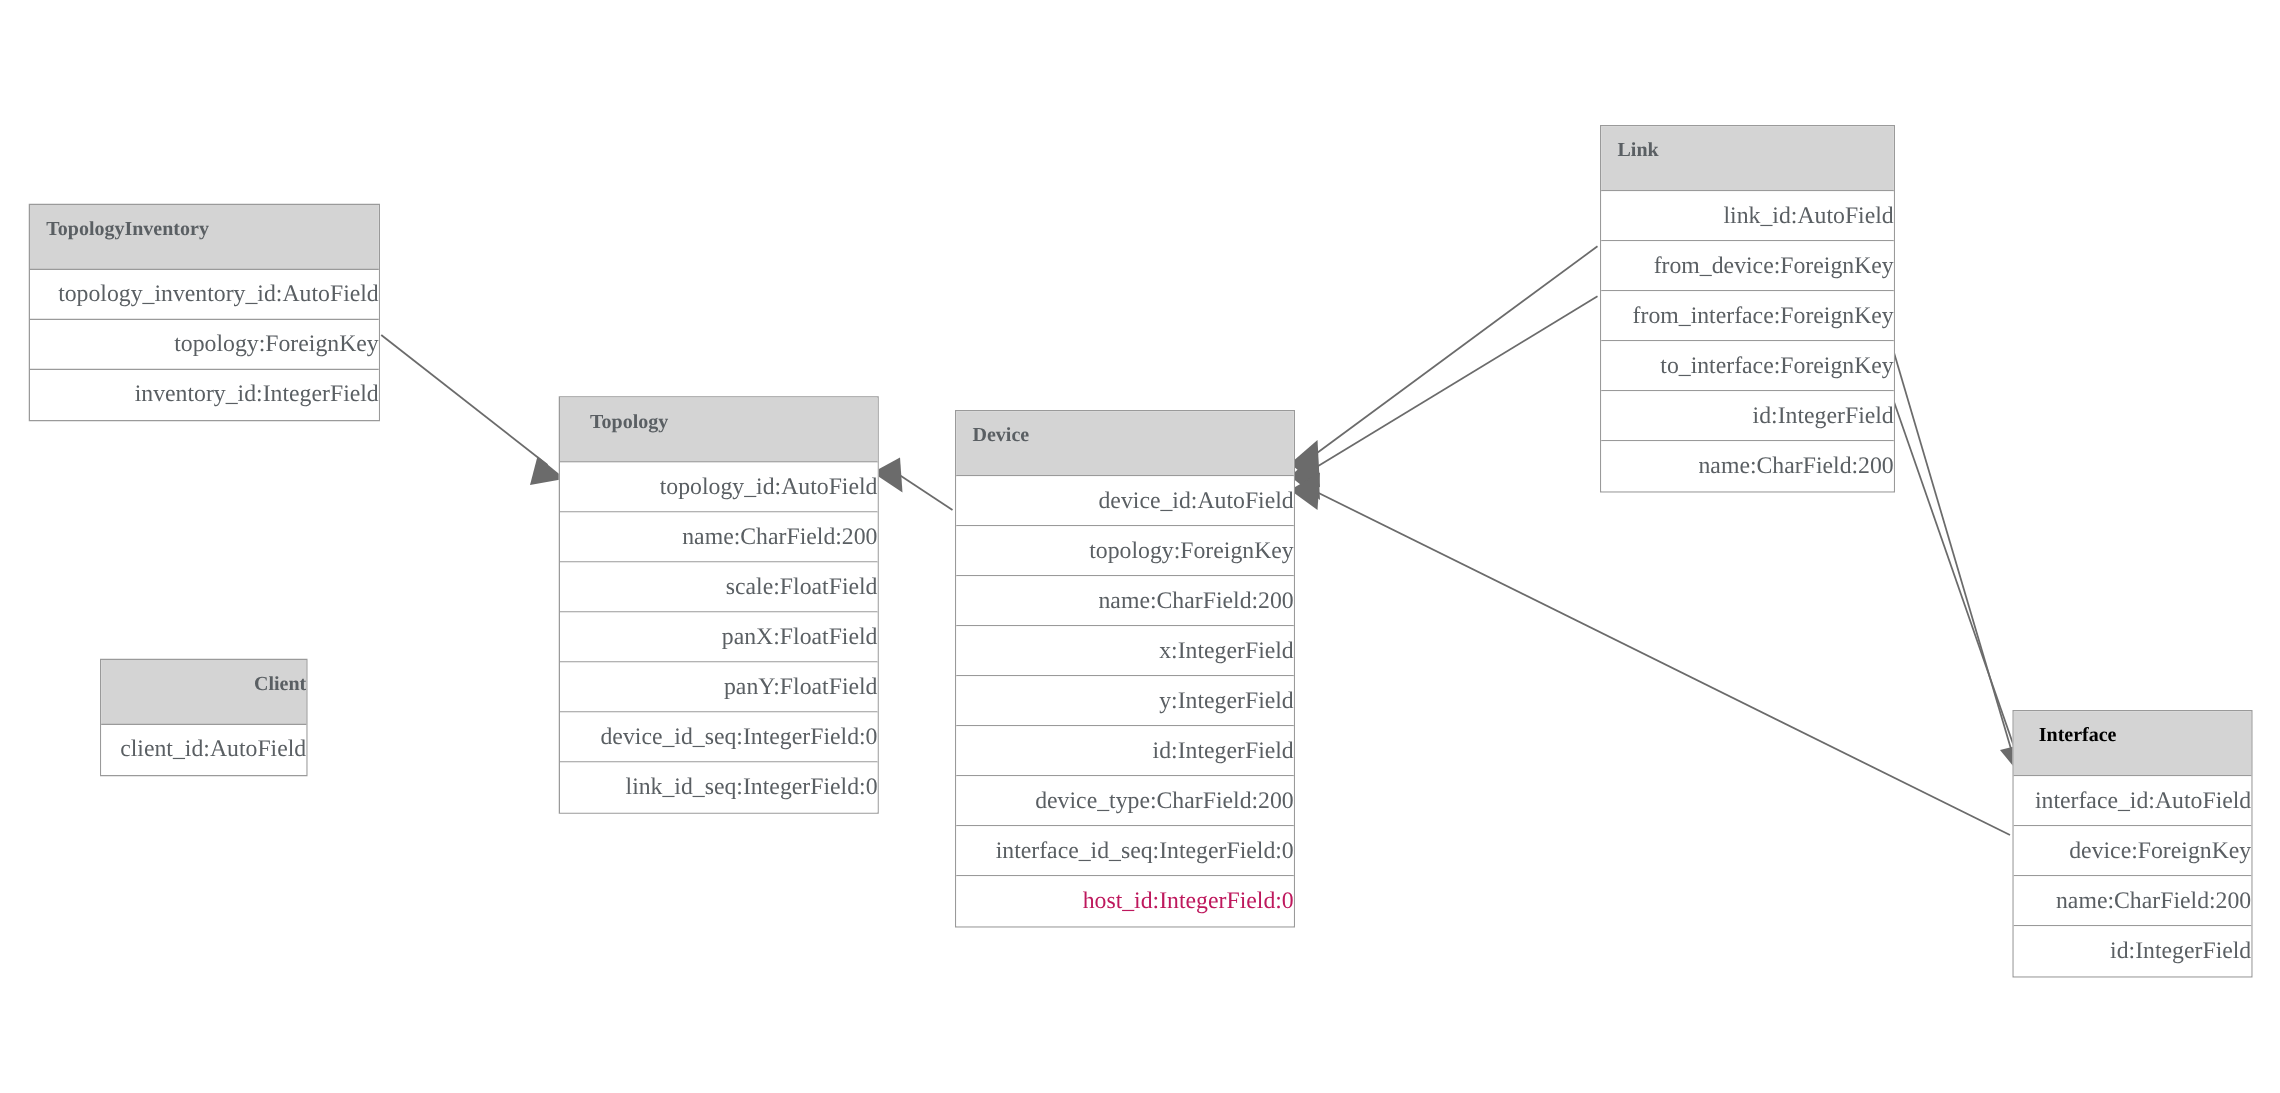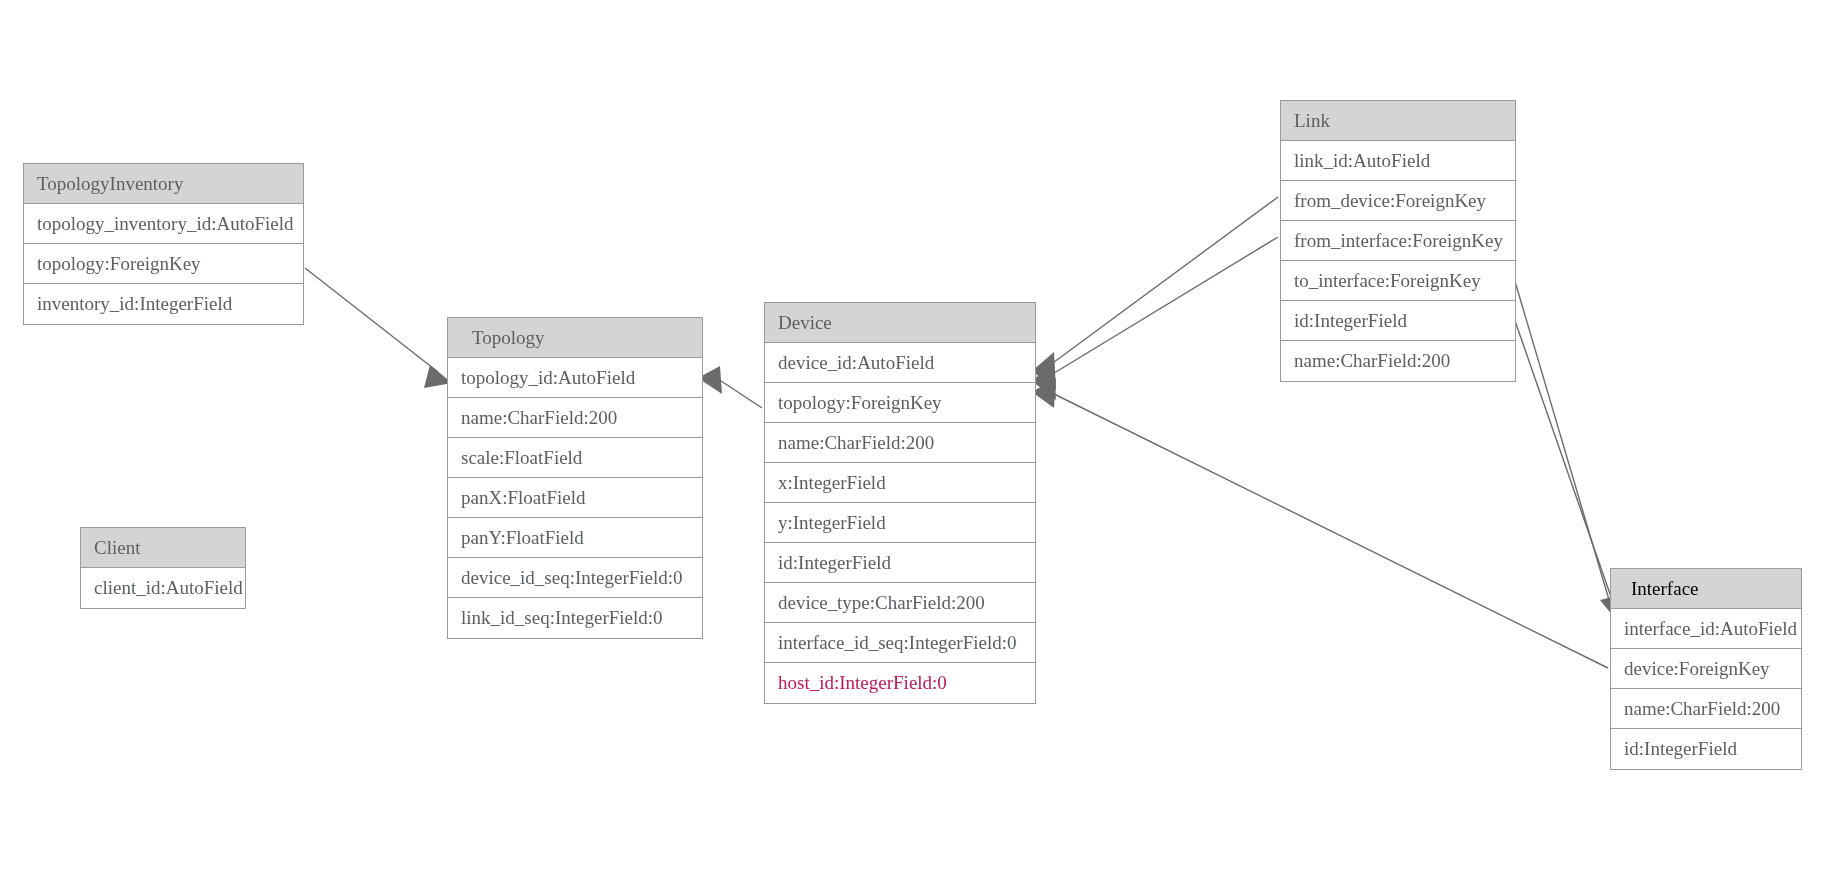"Link" .entity-header { font-size: 19px -> 16px; font-weight: none -> bold; height: 40px -> 52px }
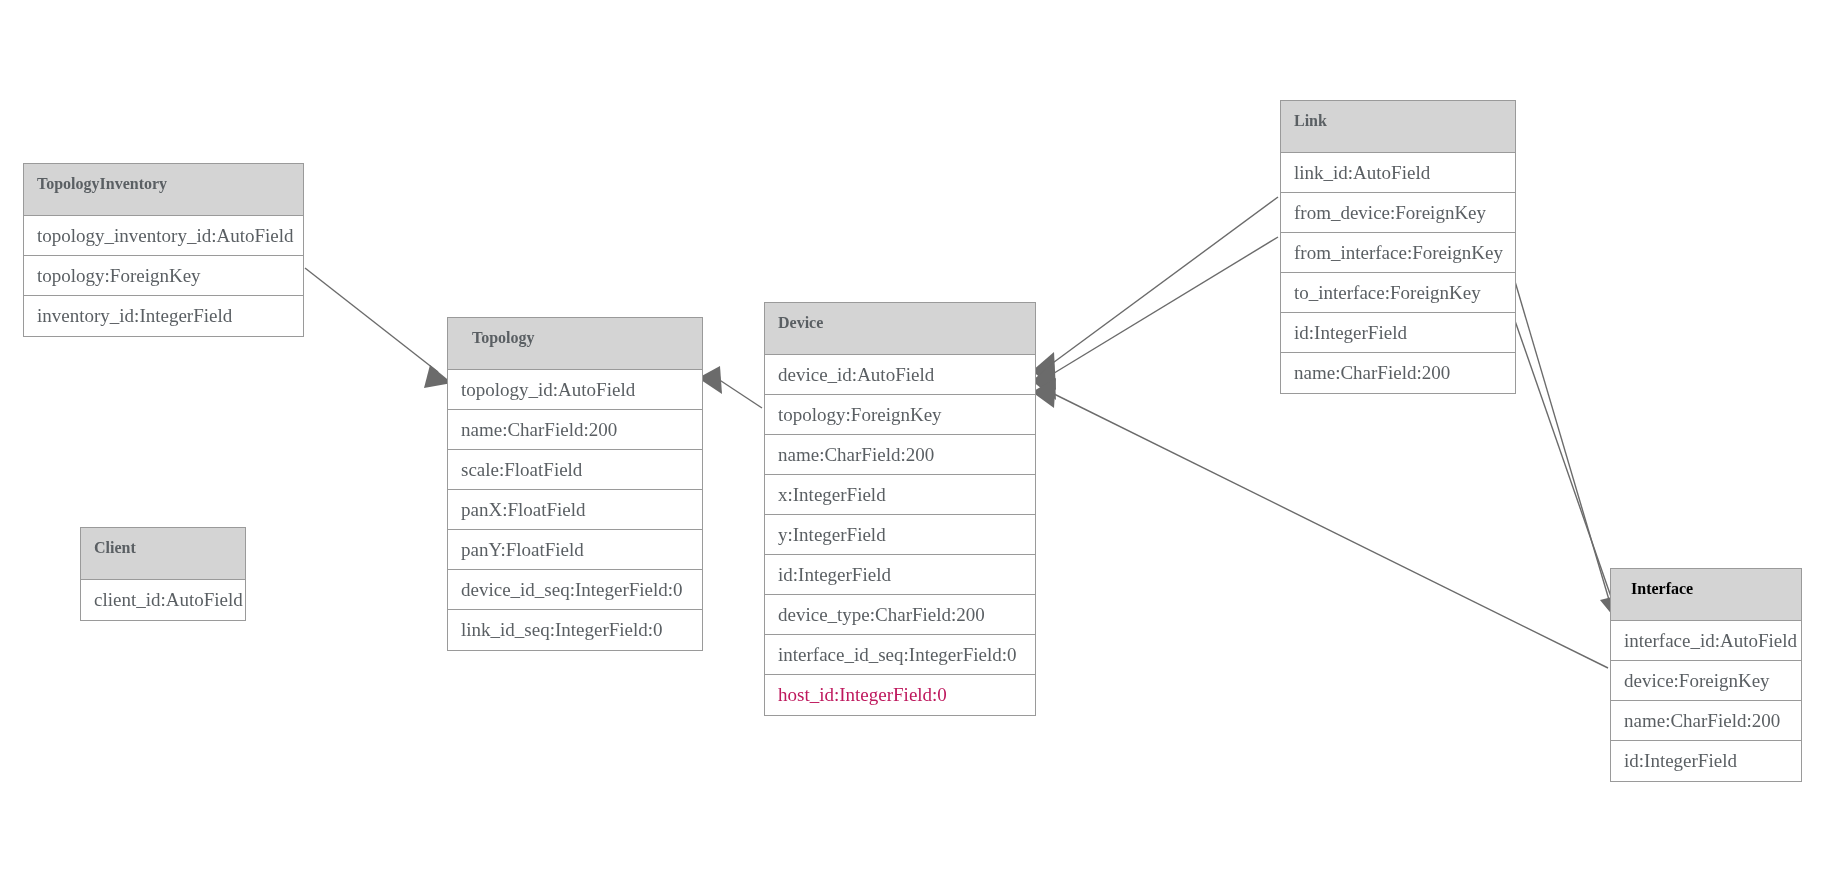"link_id:AutoField" .entity-field { text-align: none -> right }
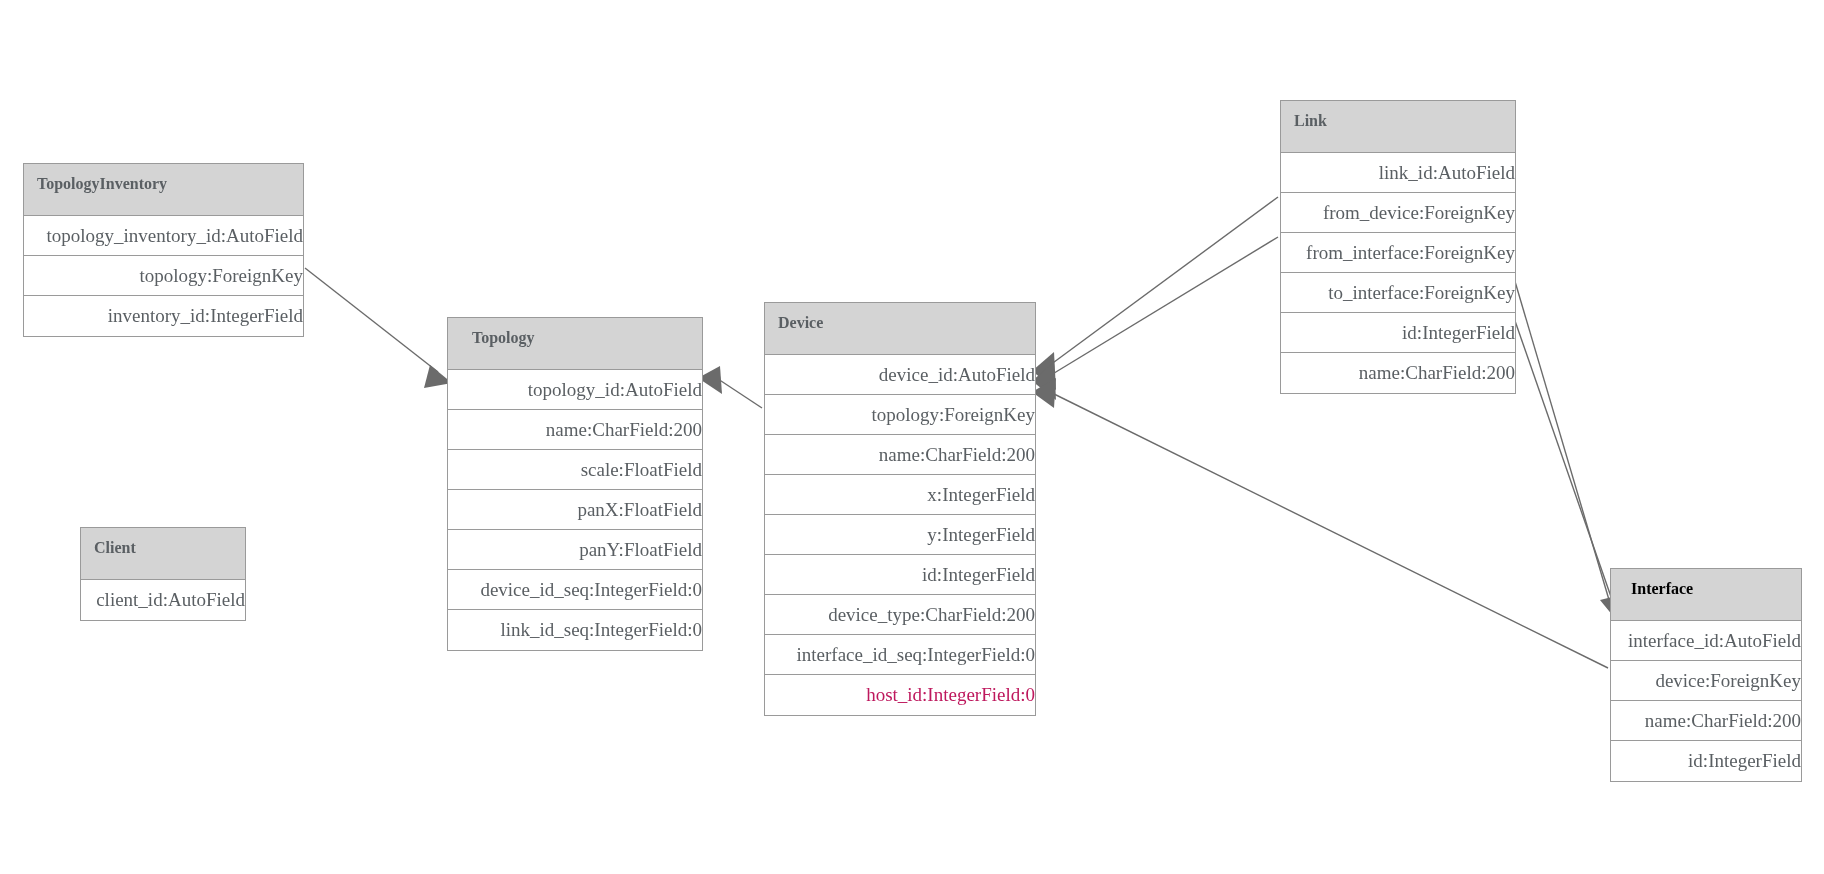"Device" div.entity { top: 302px -> 328px }
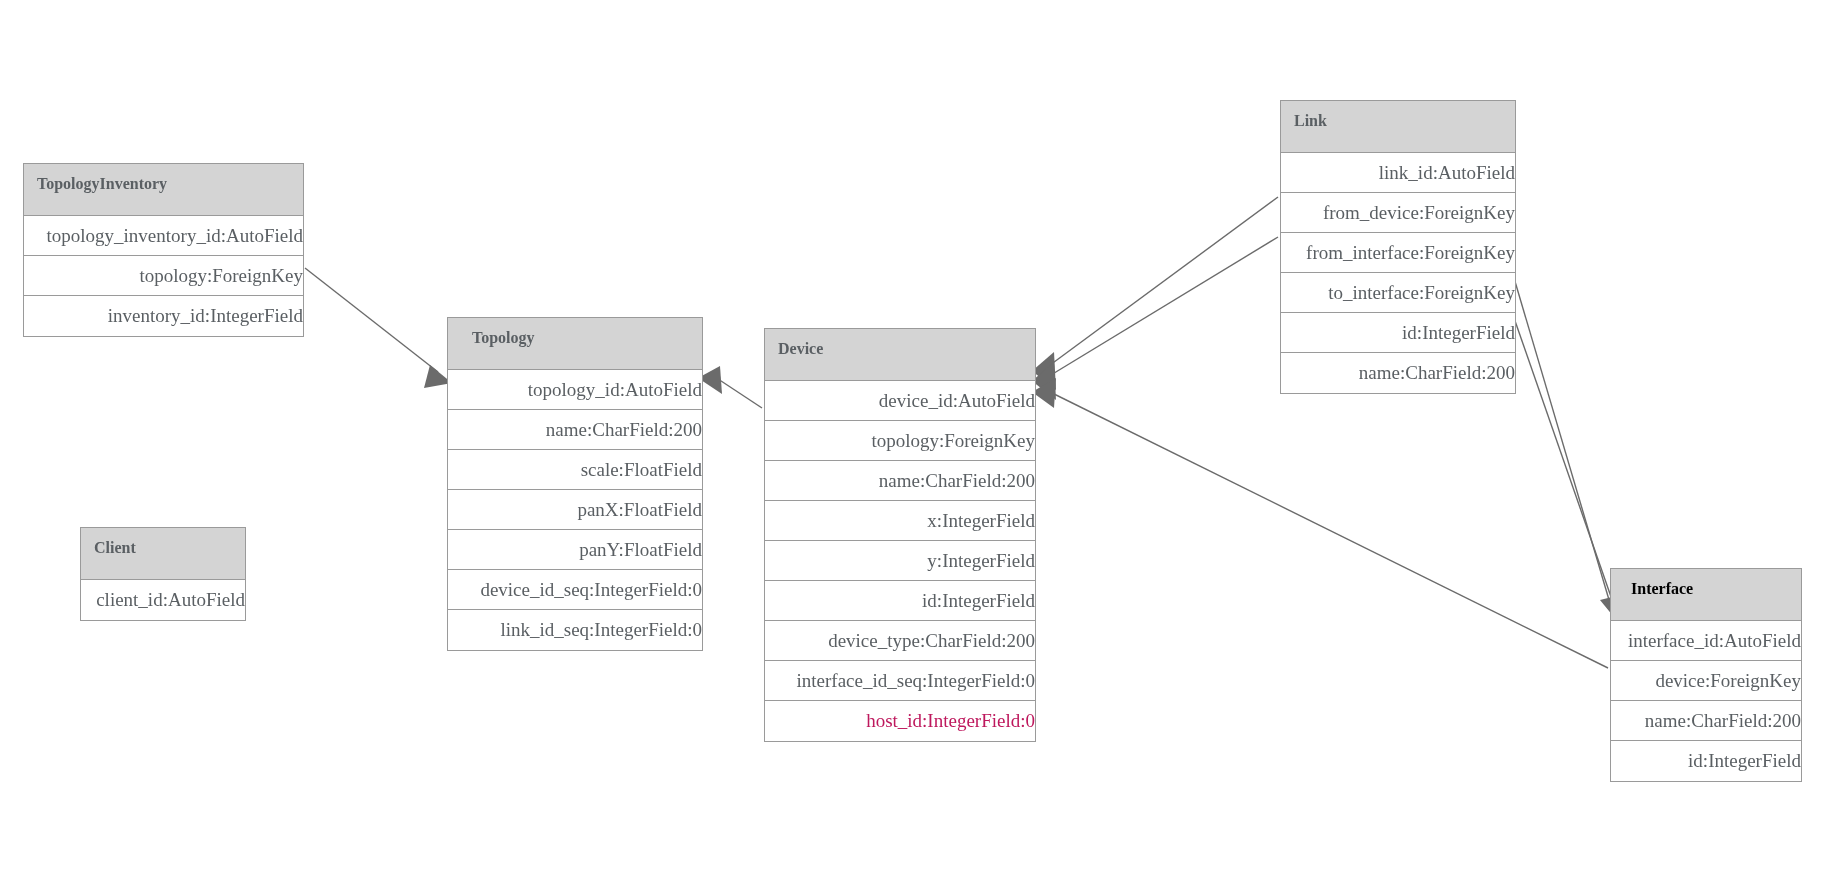"Client" div.entity-header { text-align: none -> right }
